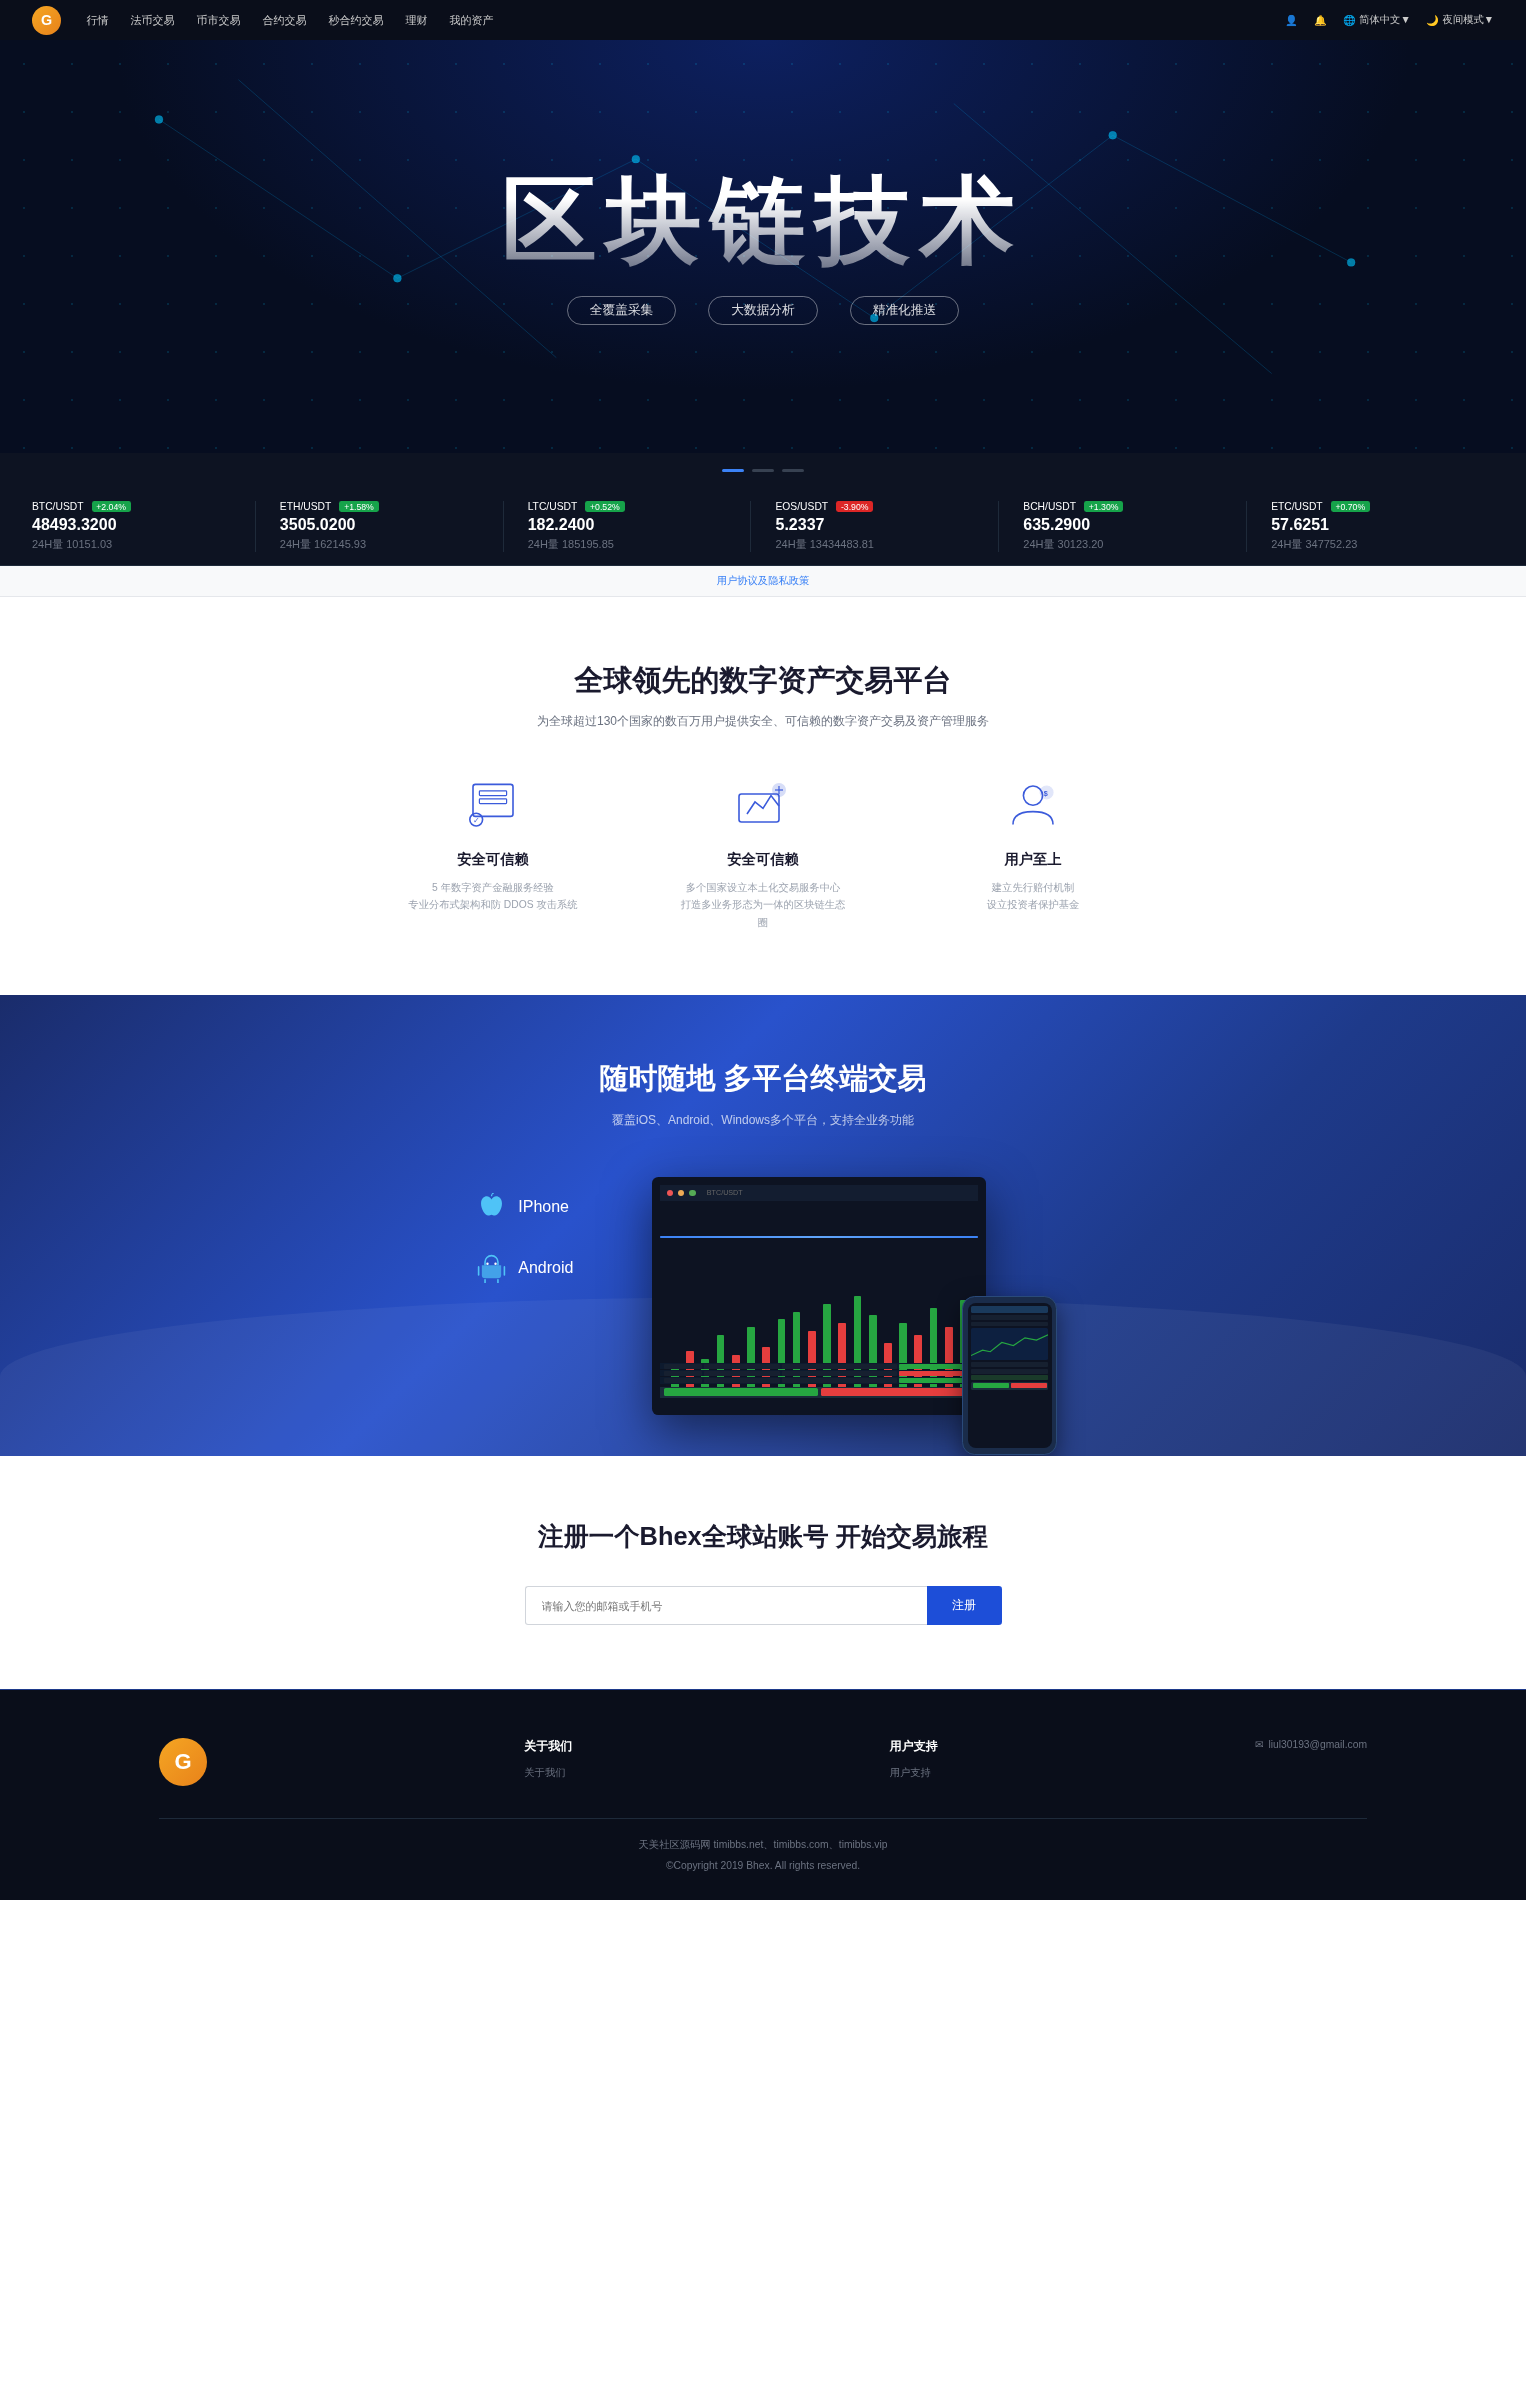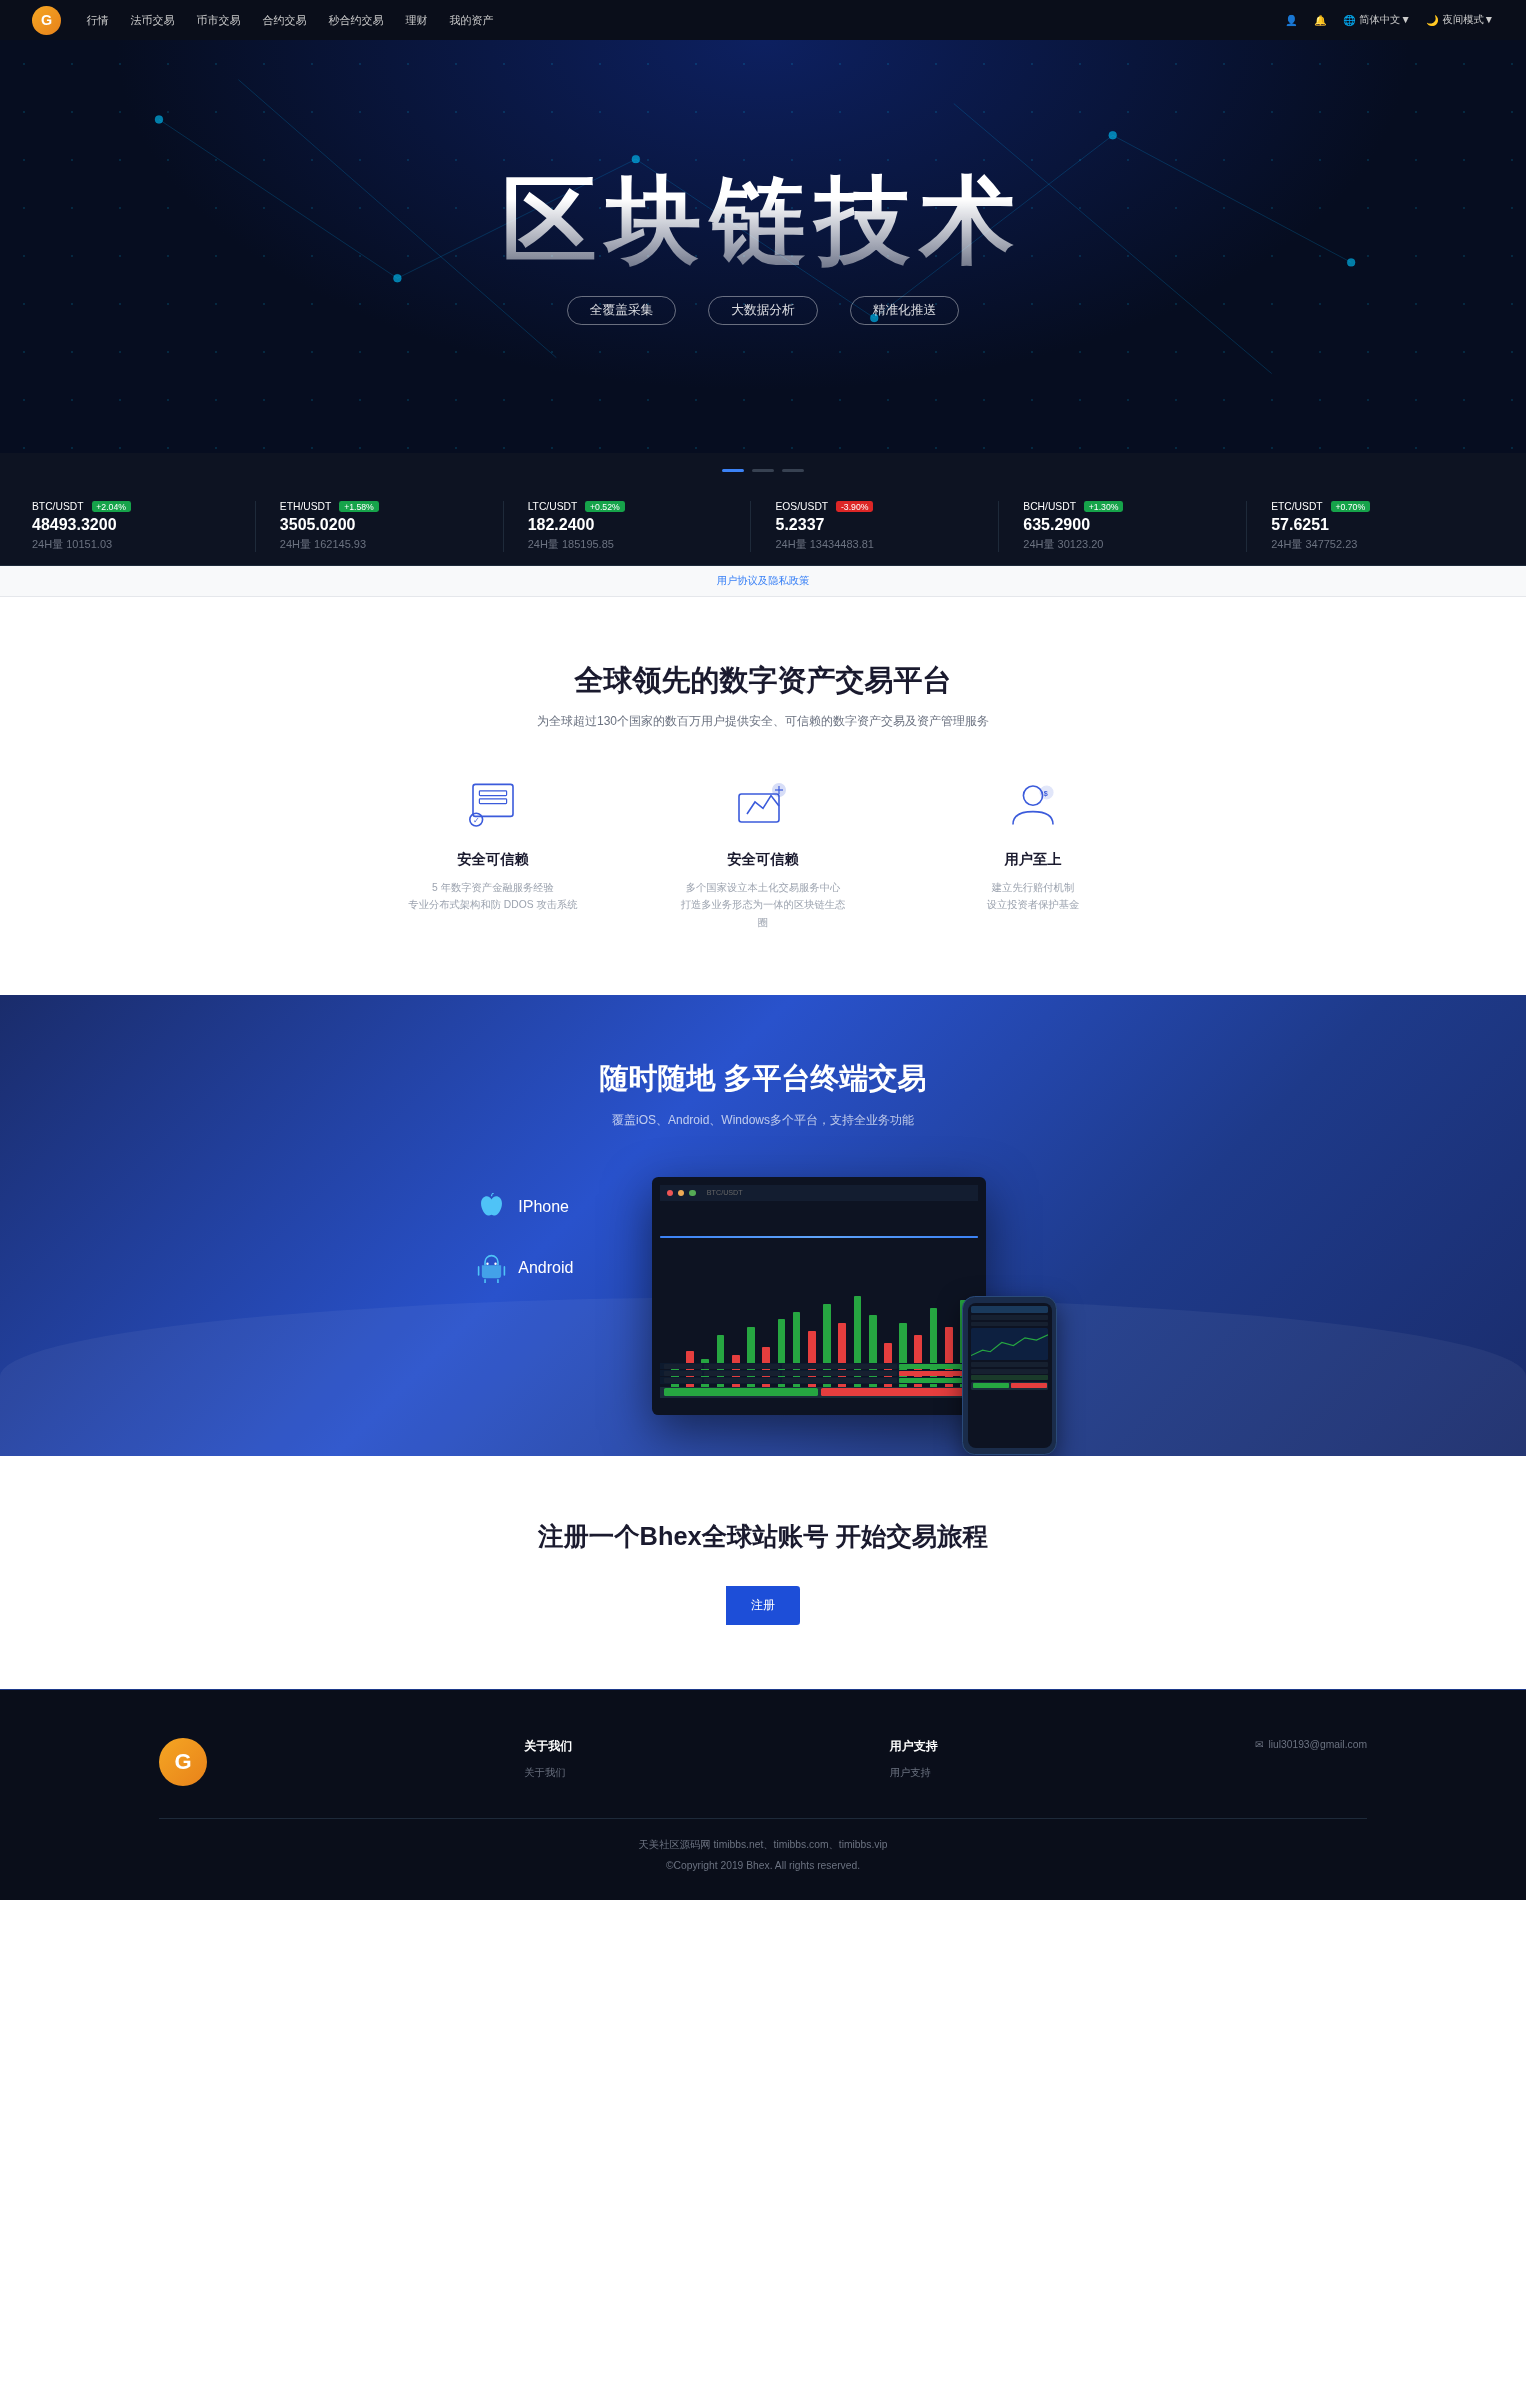"请输入您的邮箱或手机号" input.register-input { html: none -> <input> }
